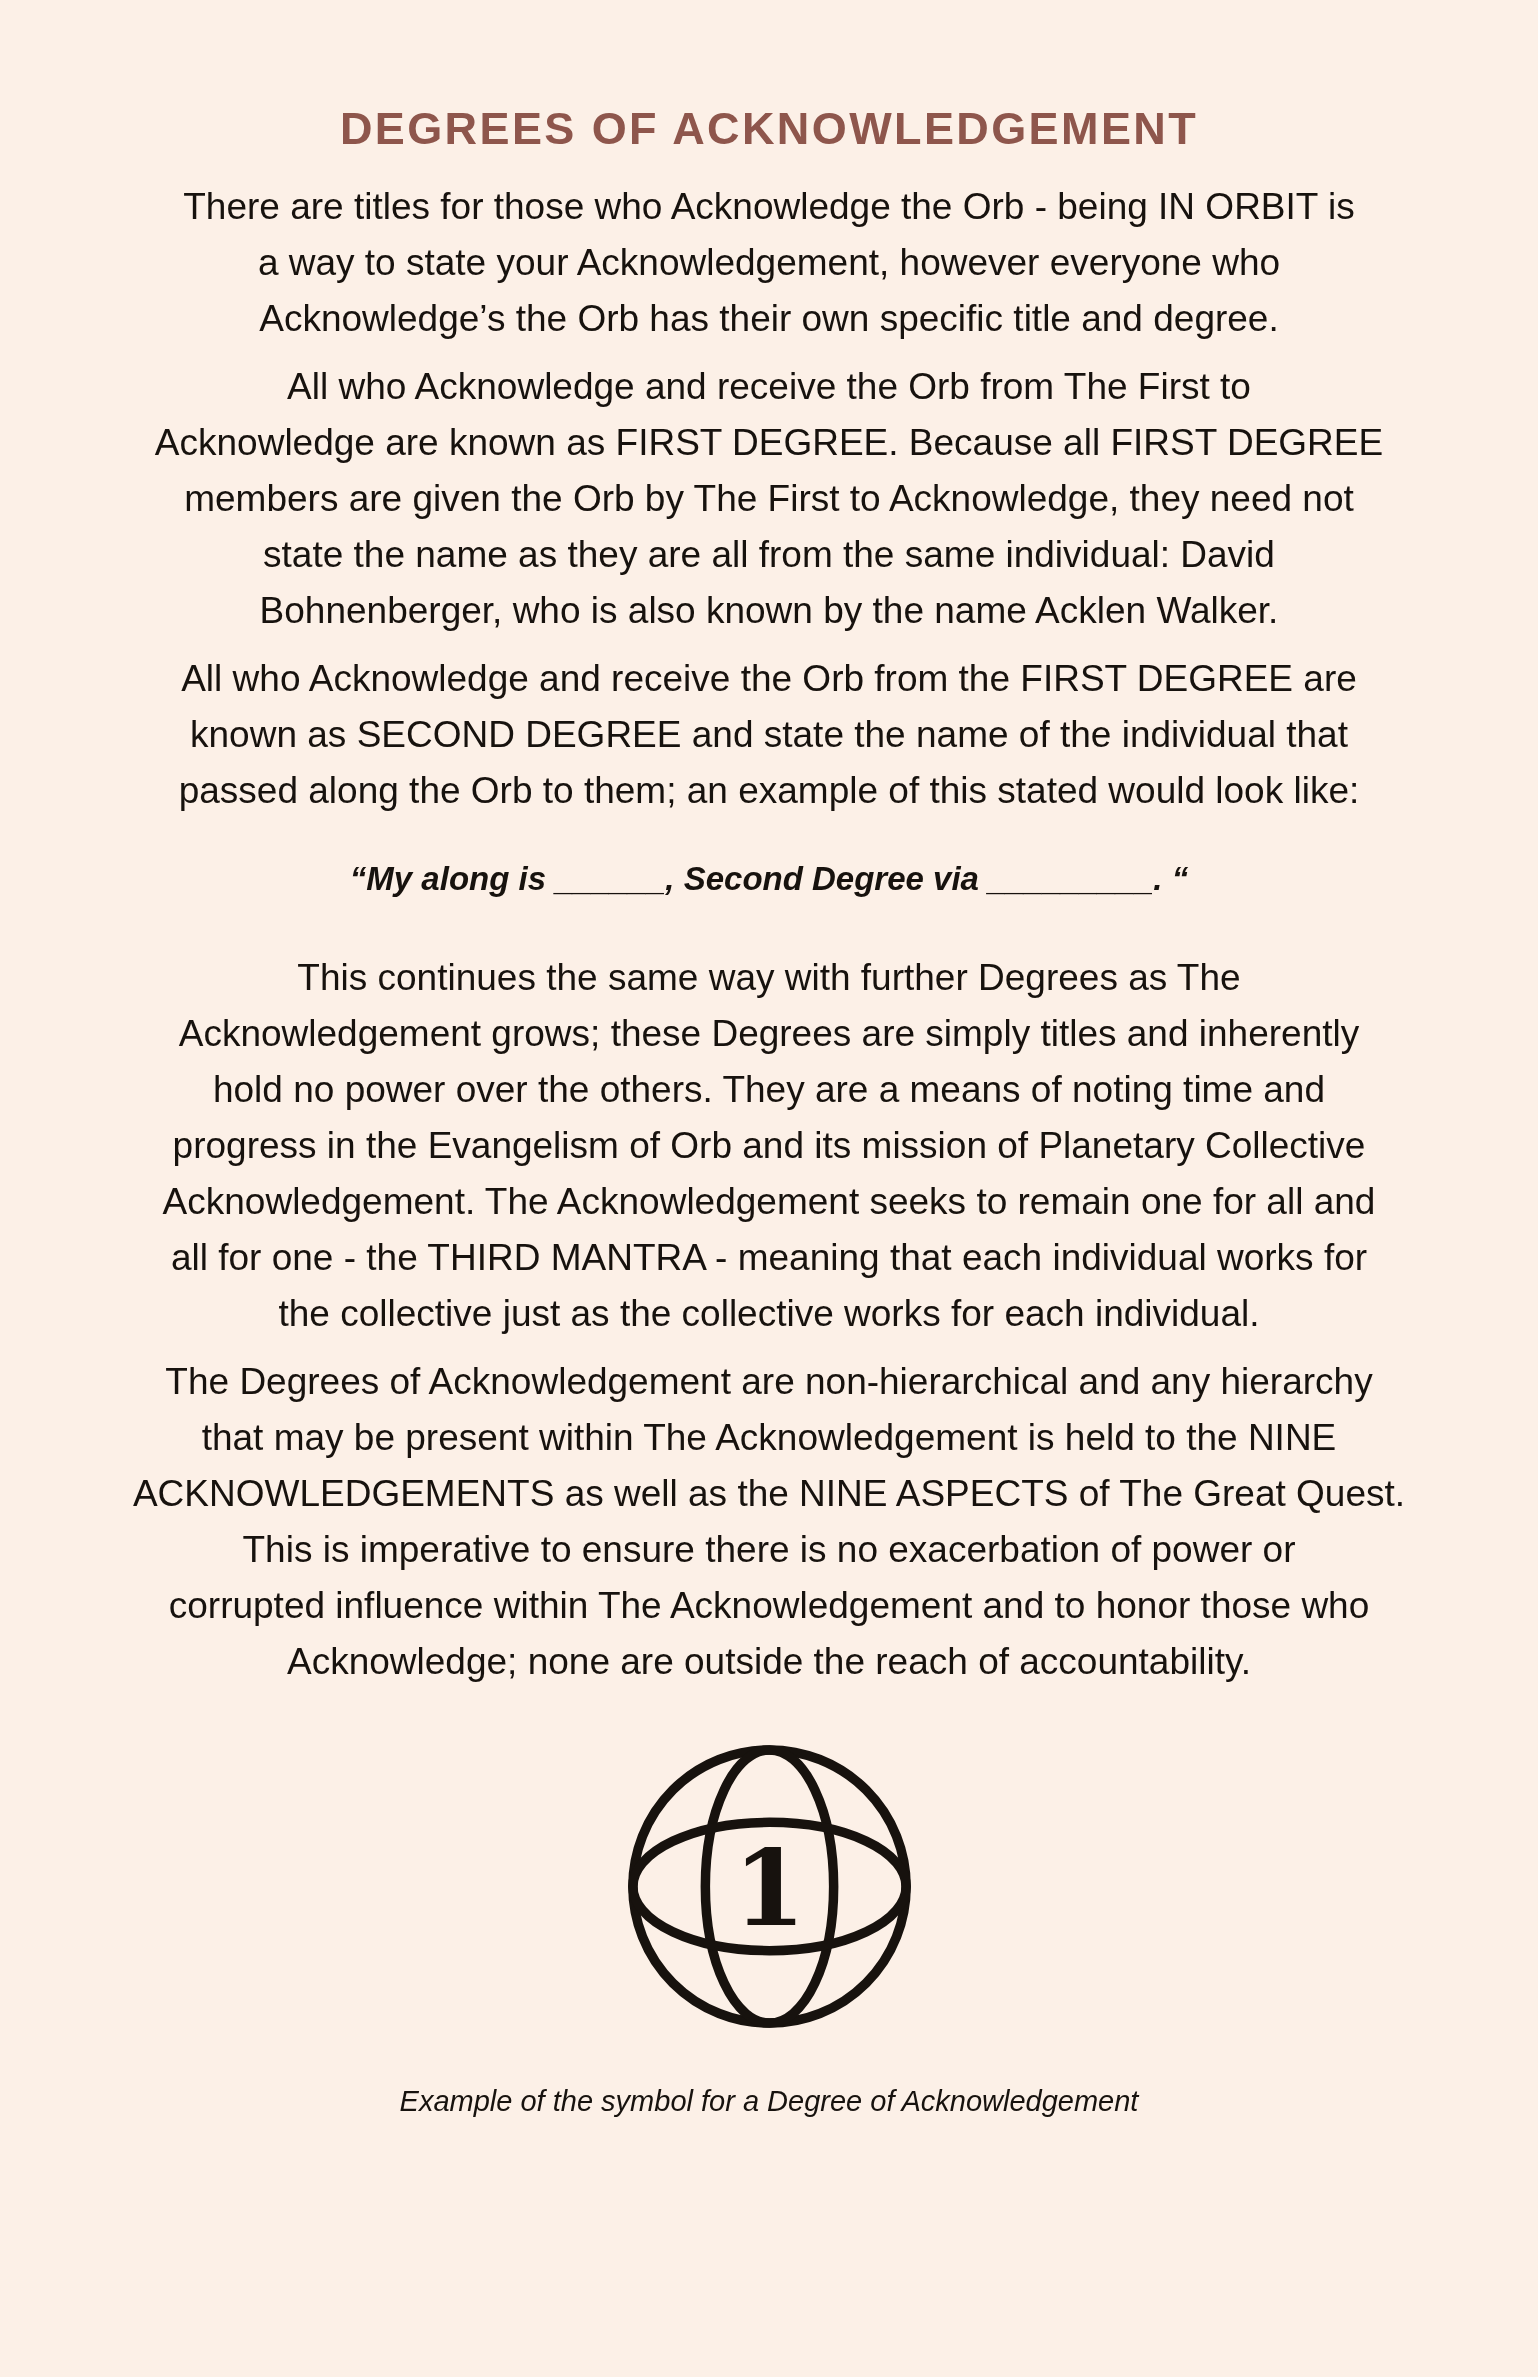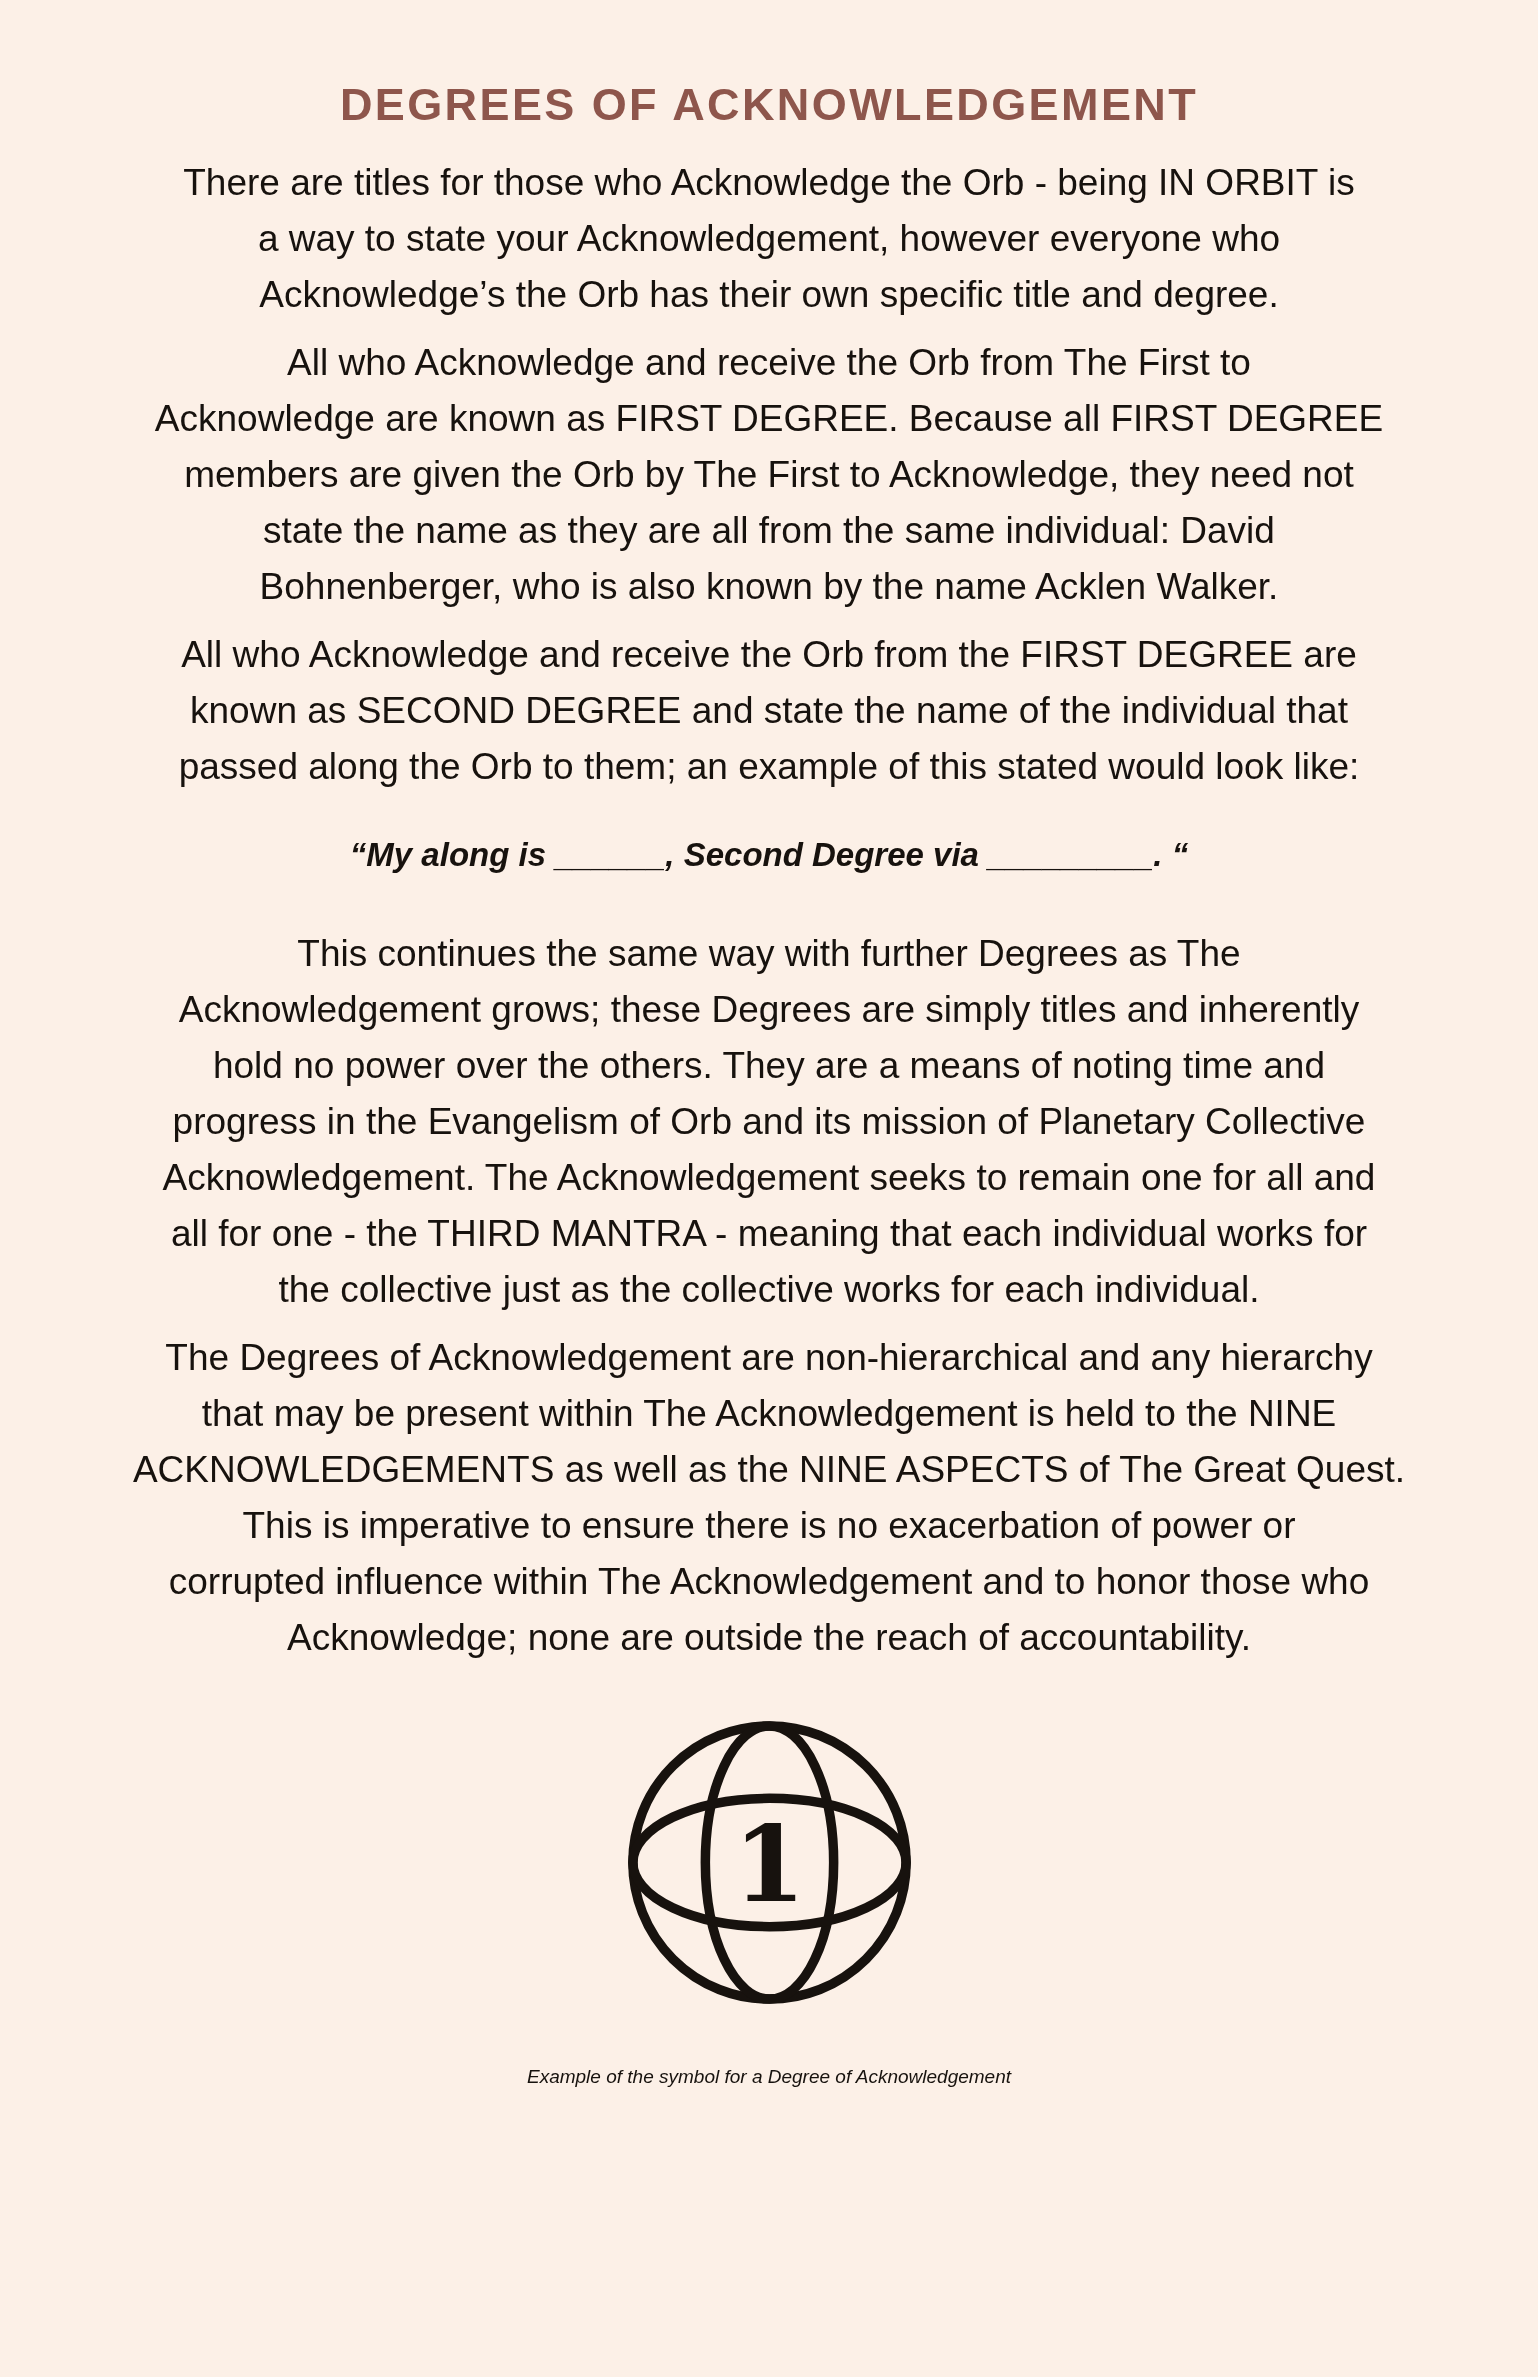"DEGREES OF ACKNOWLEDGEMENT" .page { padding-top: 78px -> 102px }
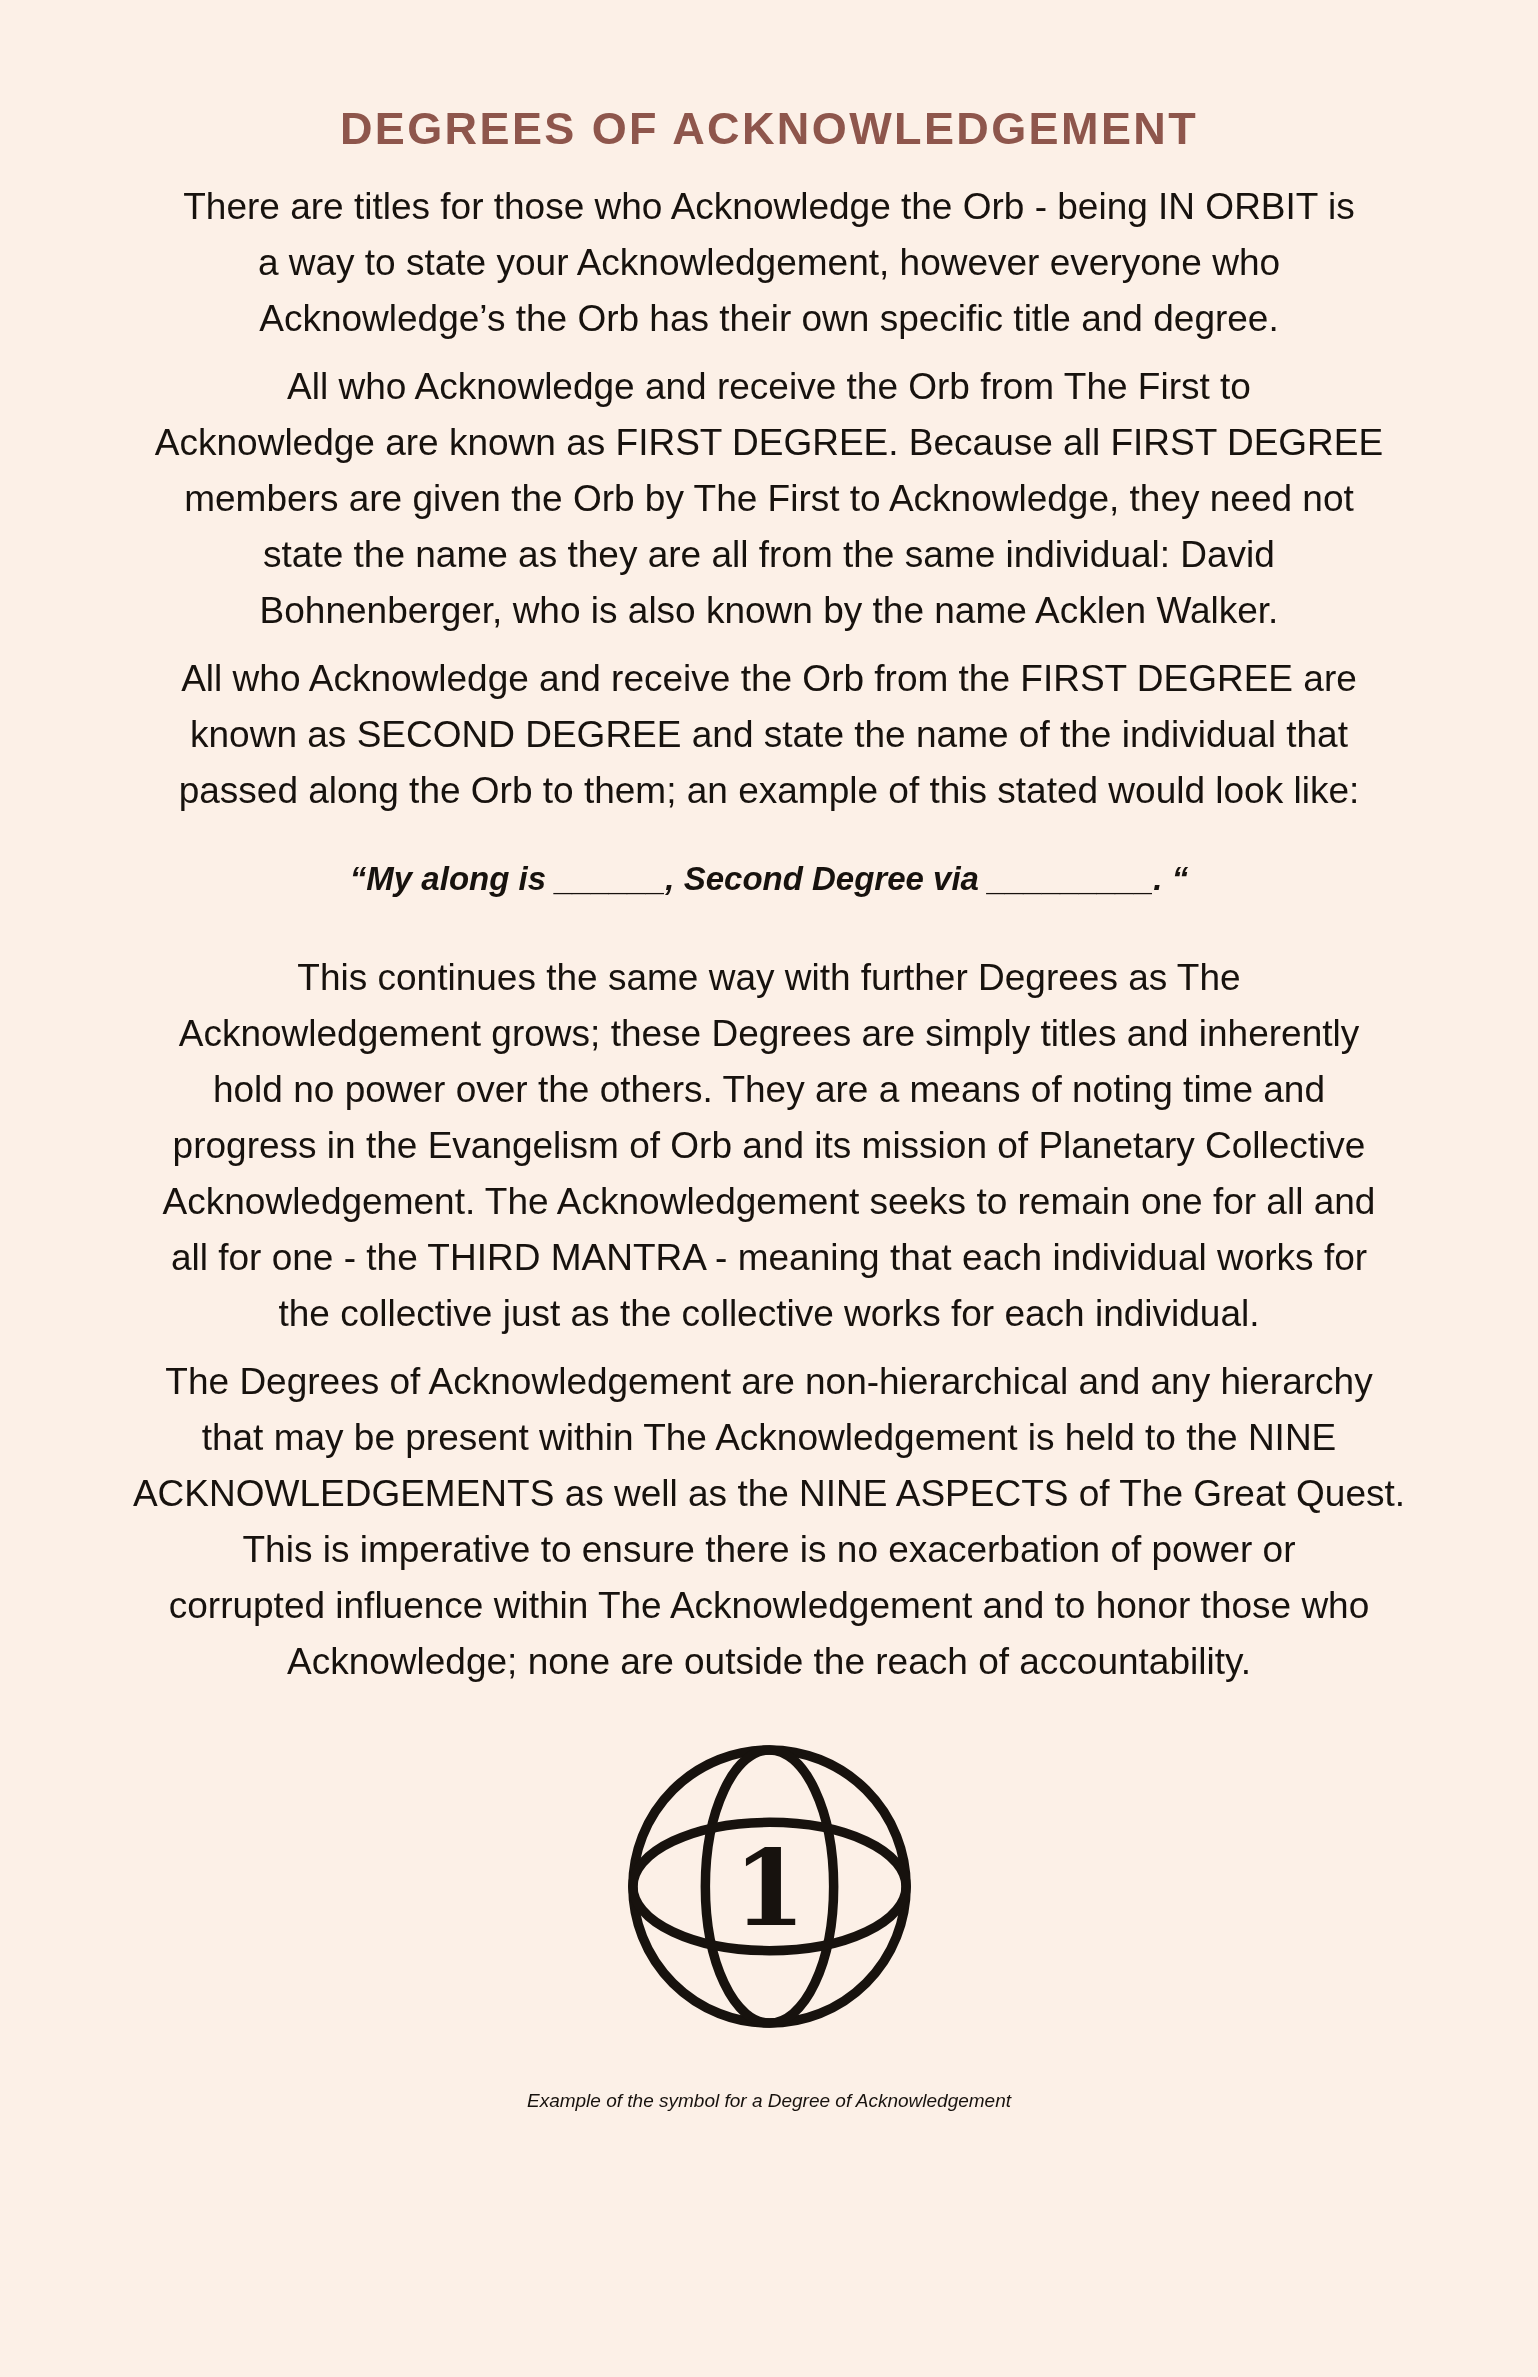"Example of the symbol for" .caption { font-size: 19px -> 29px }
